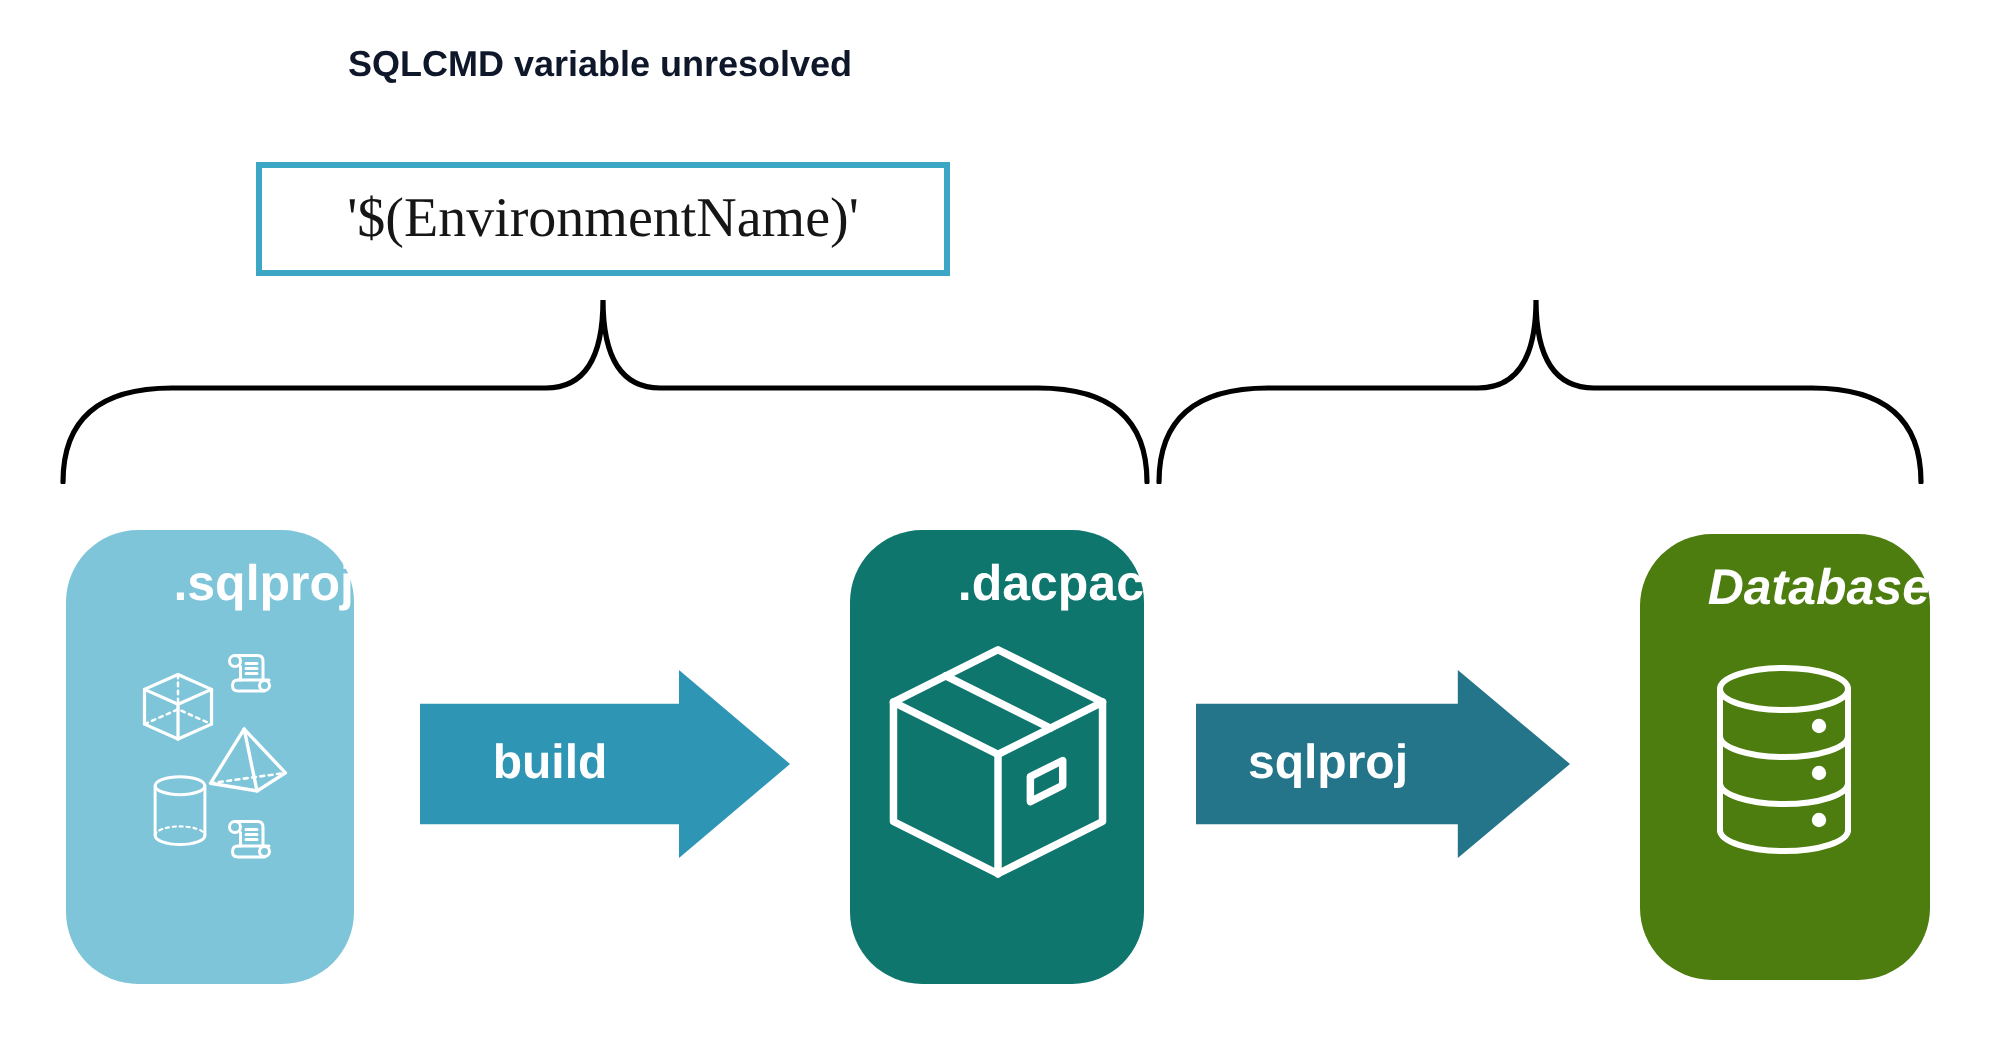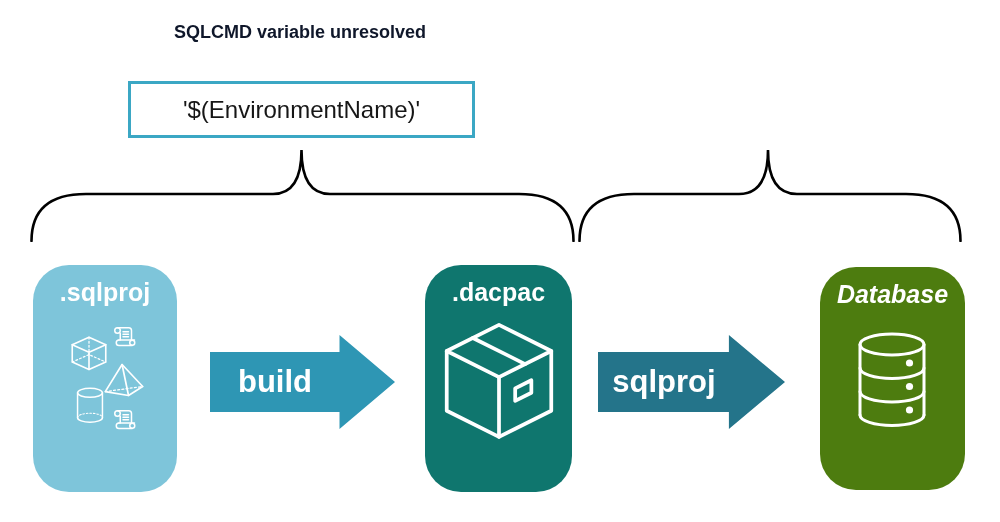"'$(EnvironmentName)'" .codetext { font-family: Liberation Sans, sans-serif -> Liberation Serif, serif; font-size: 24px -> 28px }
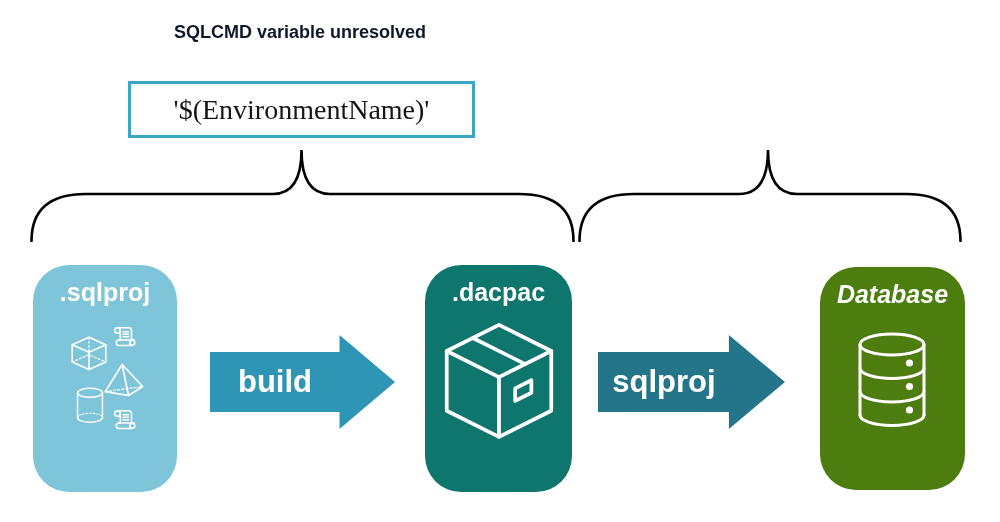".sqlproj" .stage-label { text-align: center -> right }
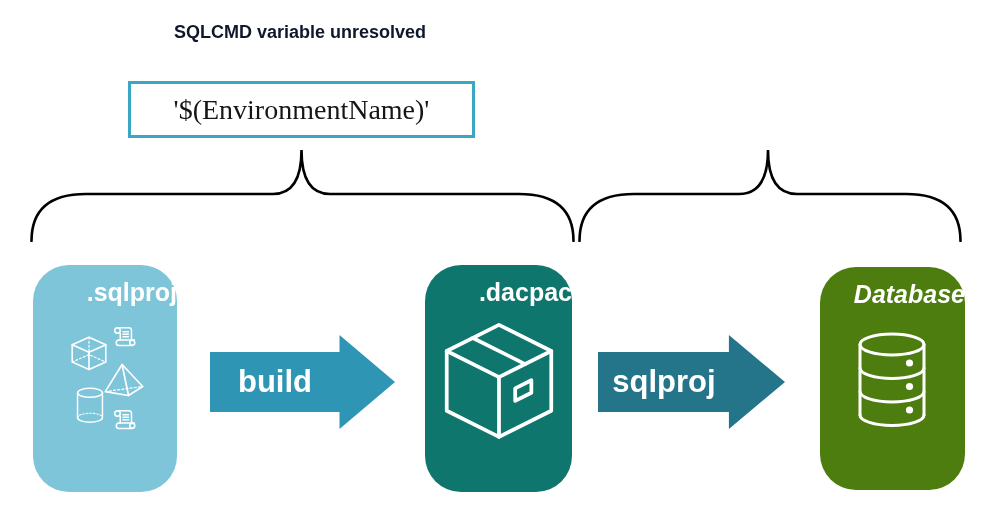"build" .arrow-text { font-size: 31px -> 24px }
